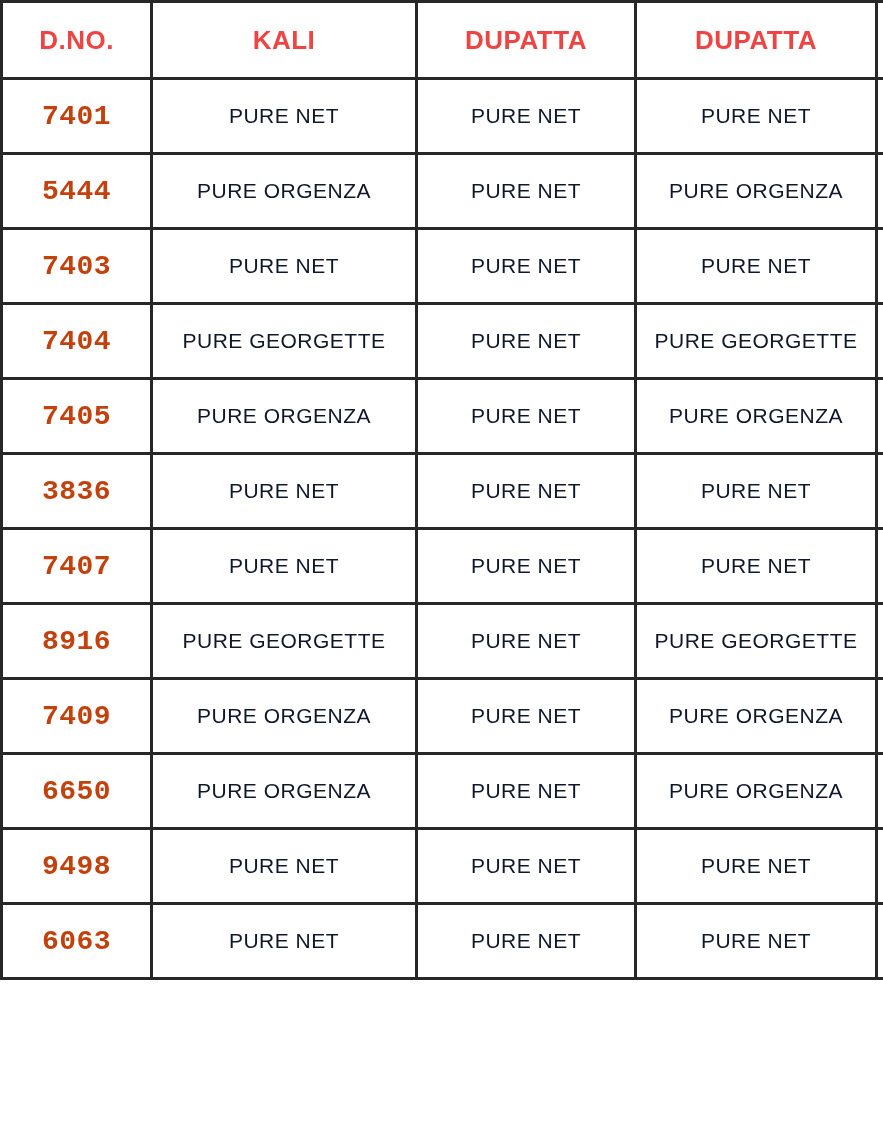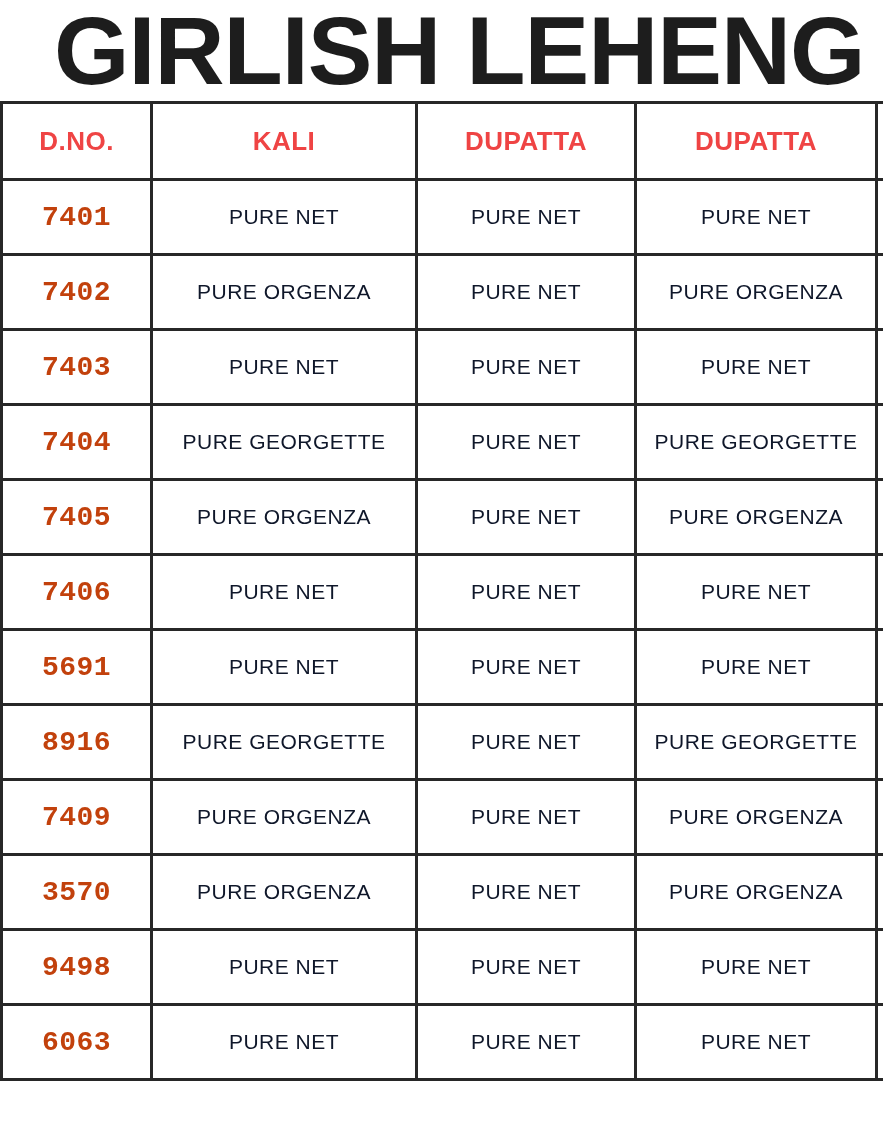"GIRLISH LEHENG" div.title { html: <div>GIRLISH LEHENG</div> -> none }
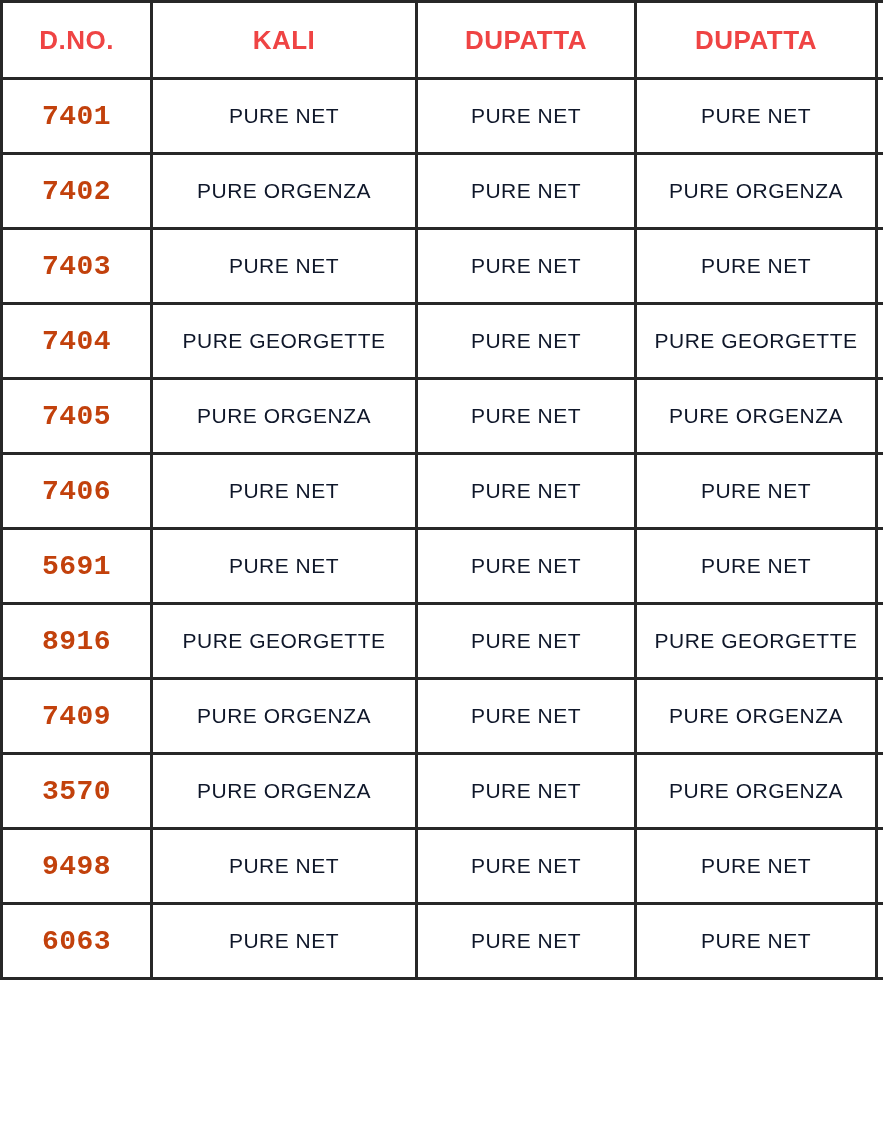"7402" td.dno { text: 7402 -> 5444 }
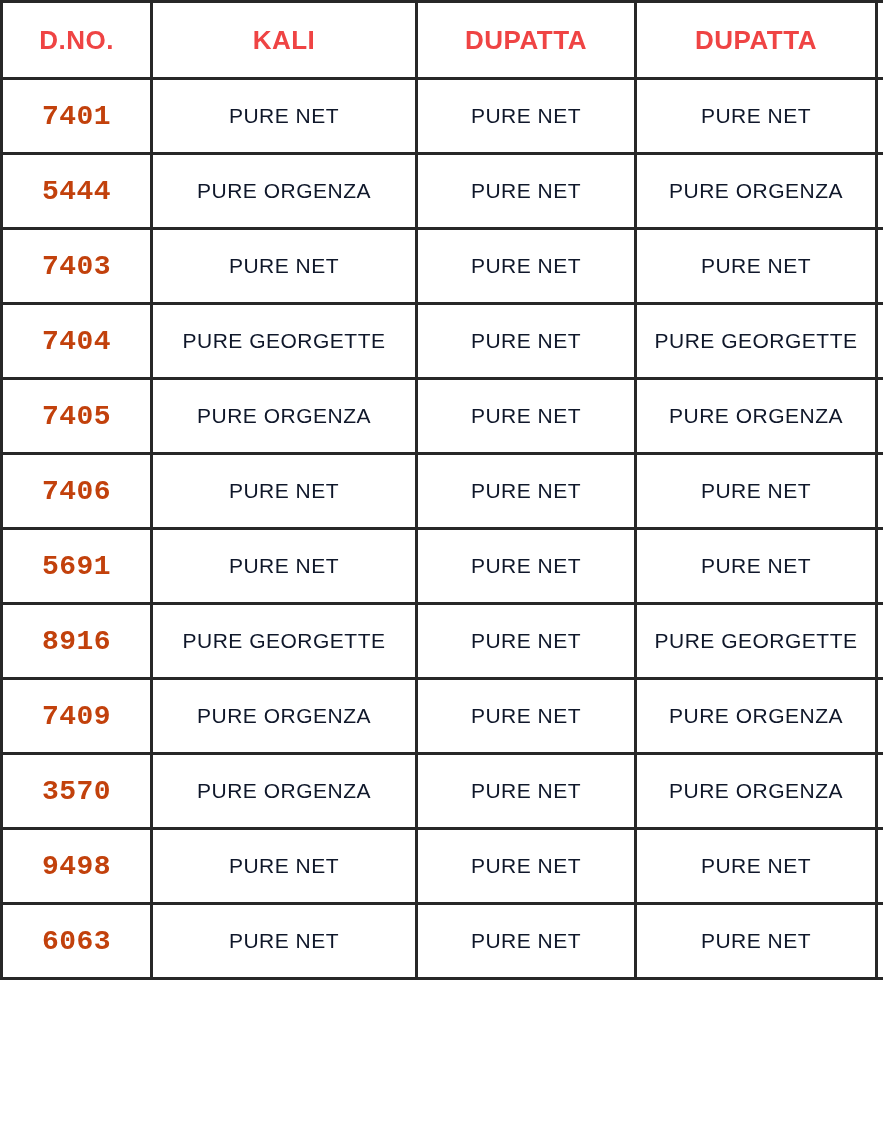"7406" td.dno { text: 7406 -> 3836 }
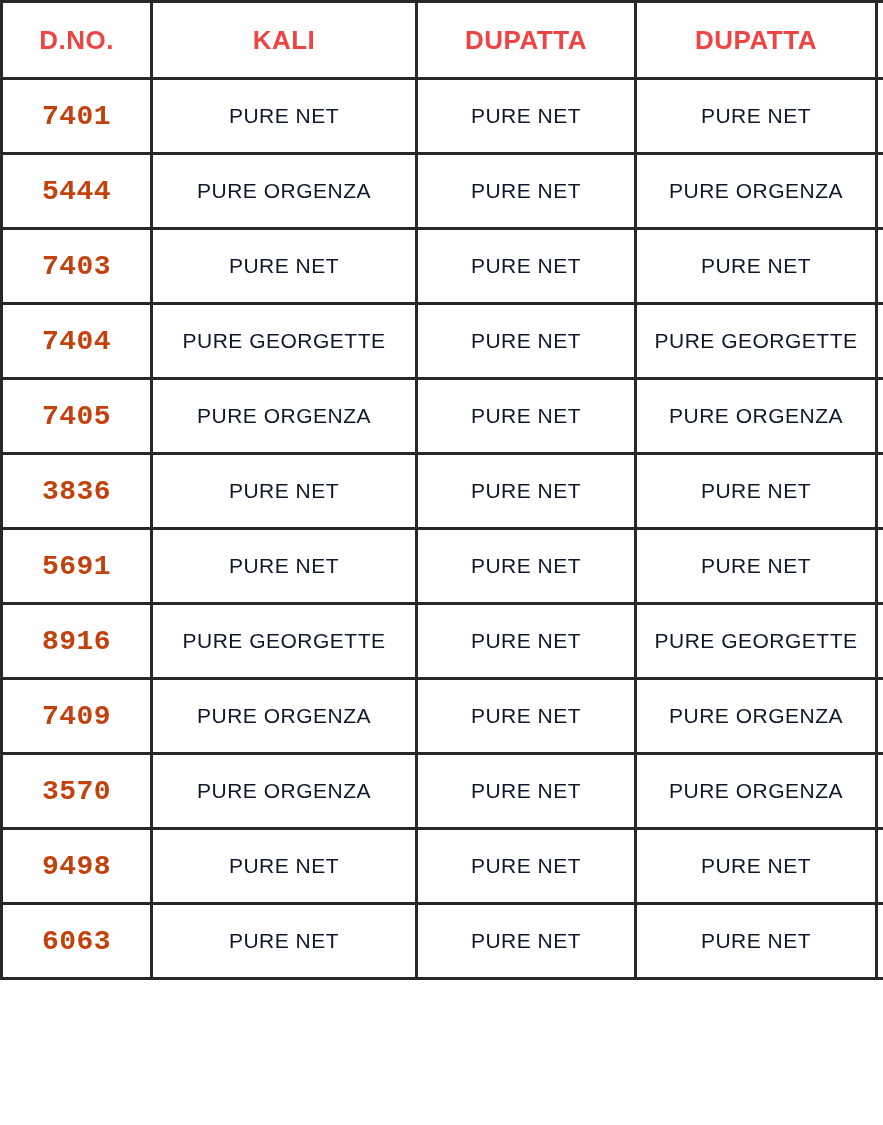"5691" td.dno { text: 5691 -> 7407 }
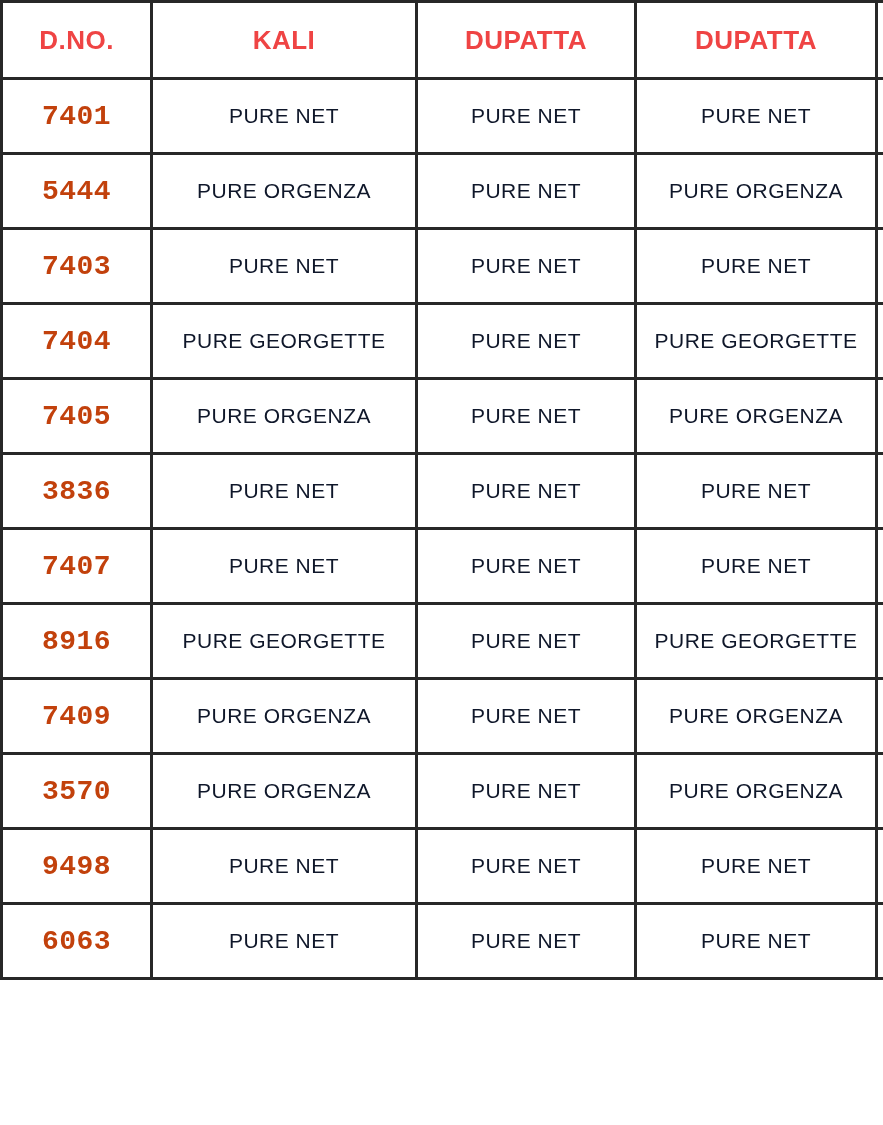"3570" td.dno { text: 3570 -> 6650 }
